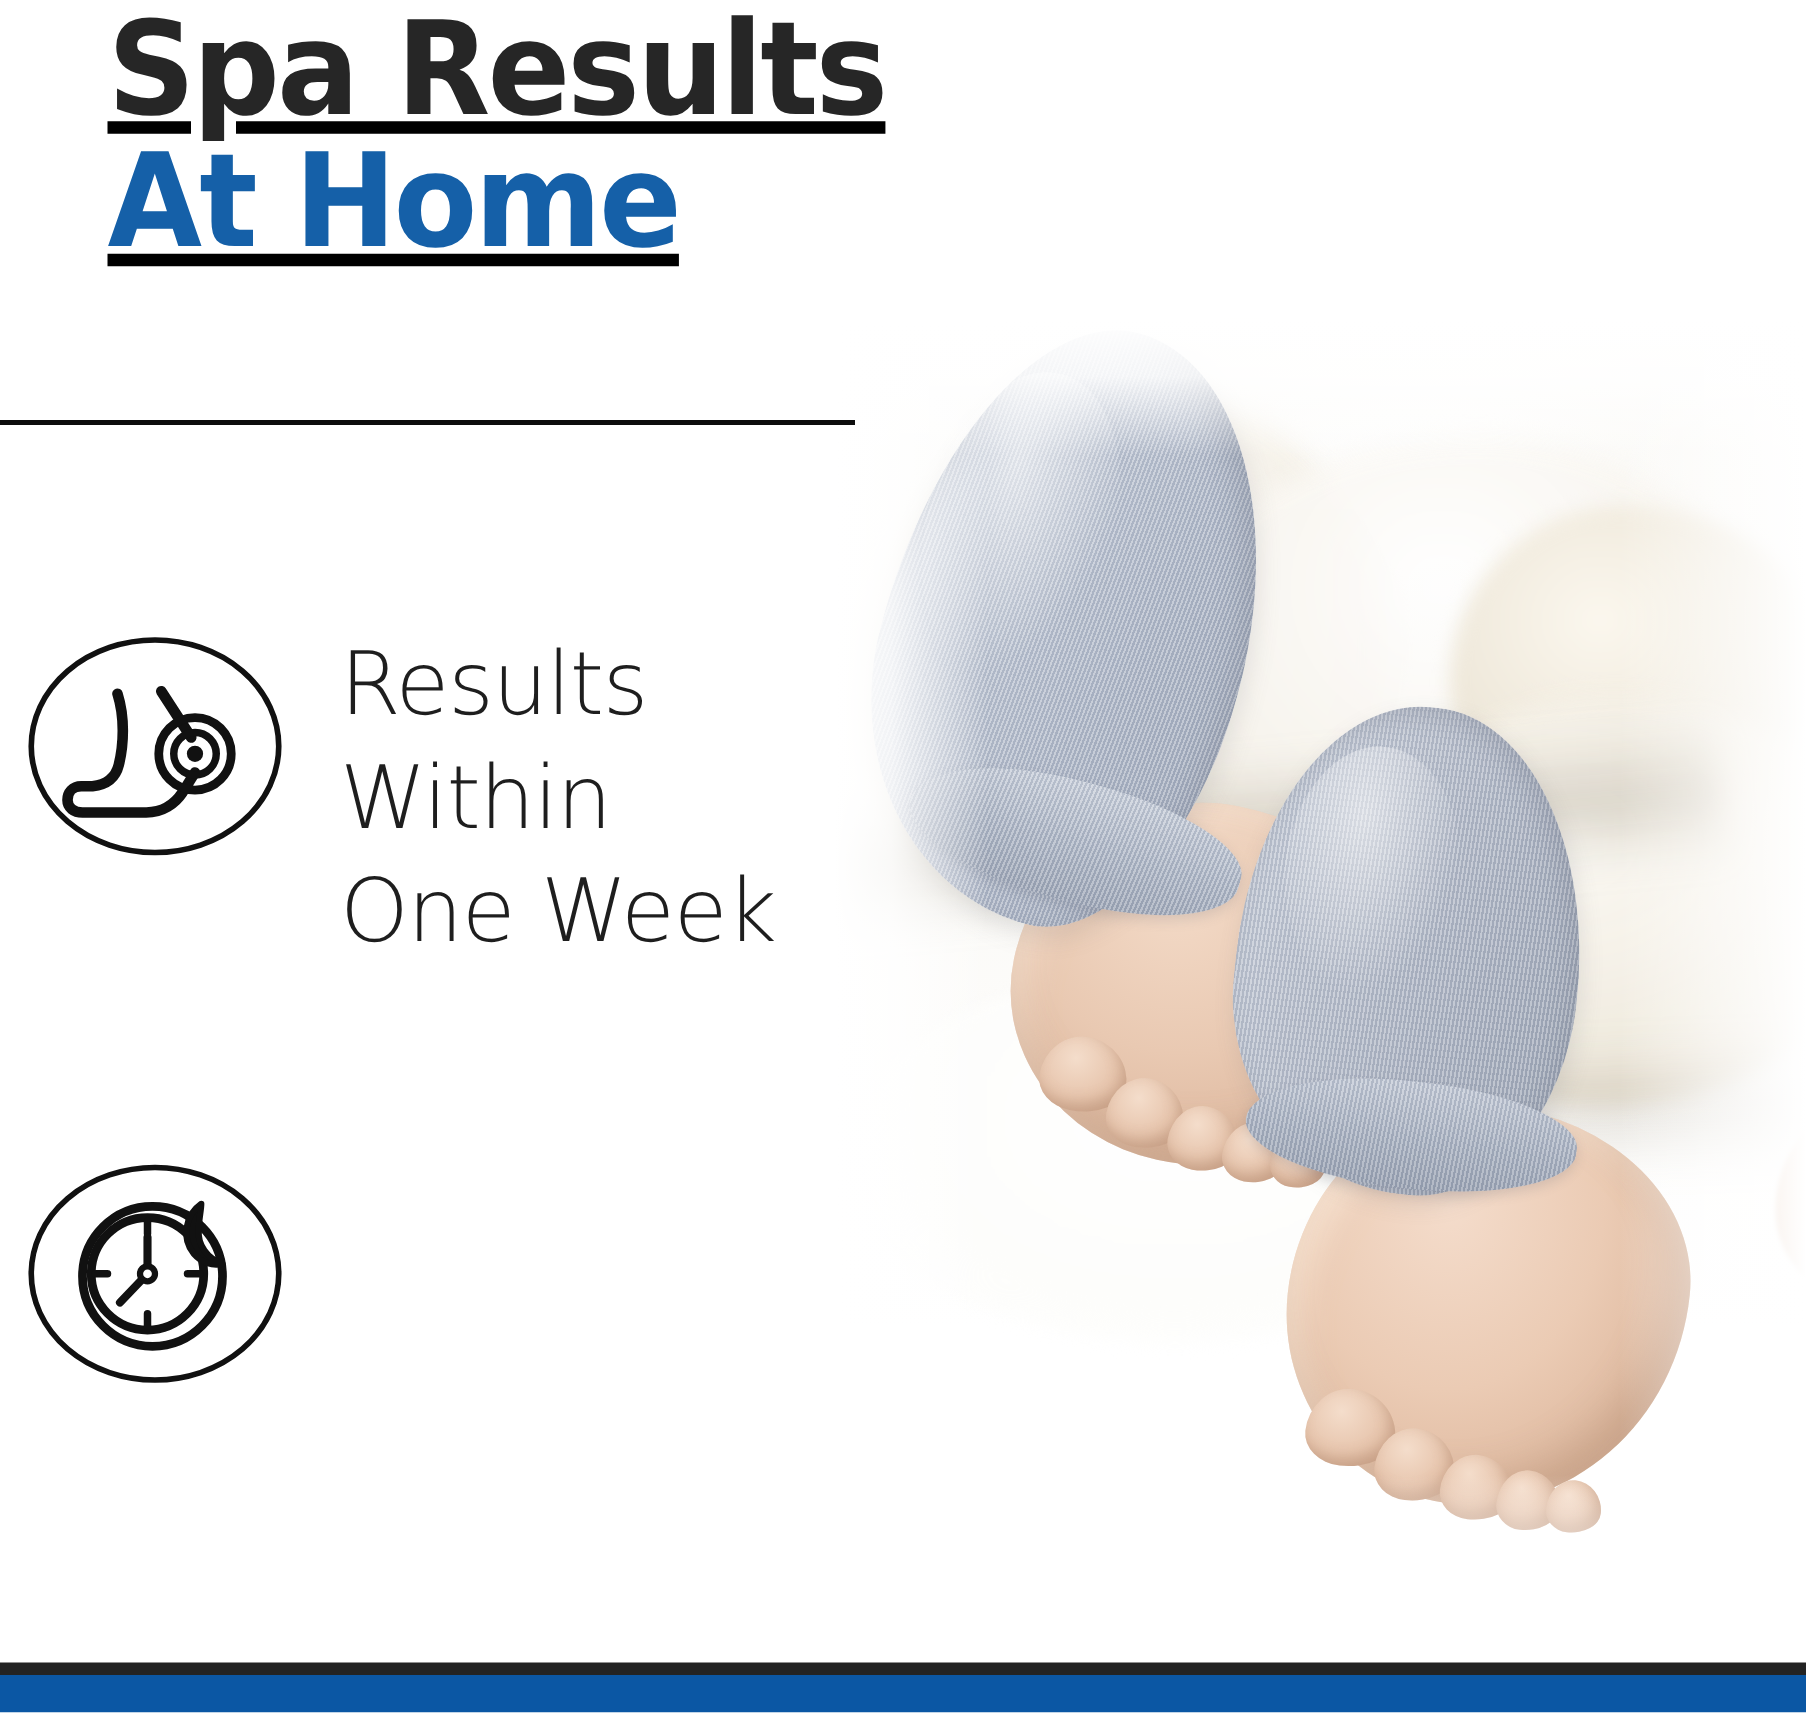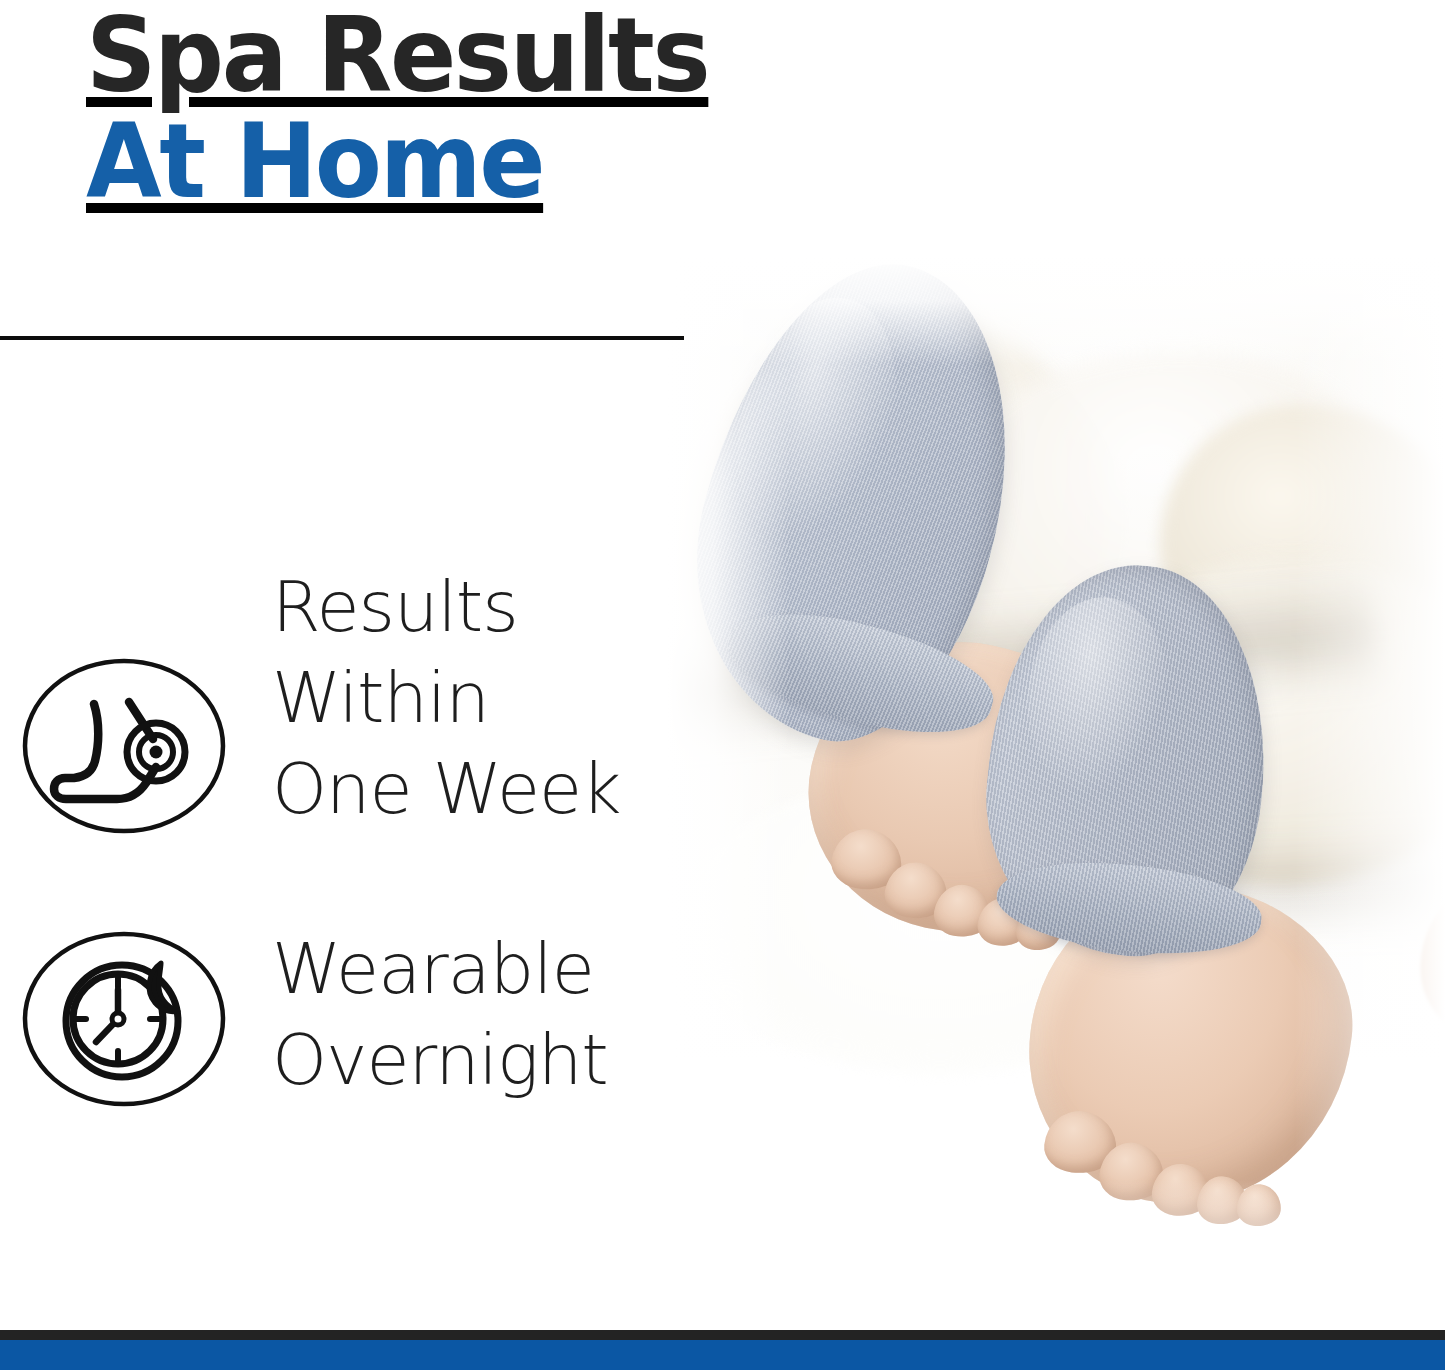"Results" .feature-1 { align-items: flex-end -> none; top: 568px -> 508px }
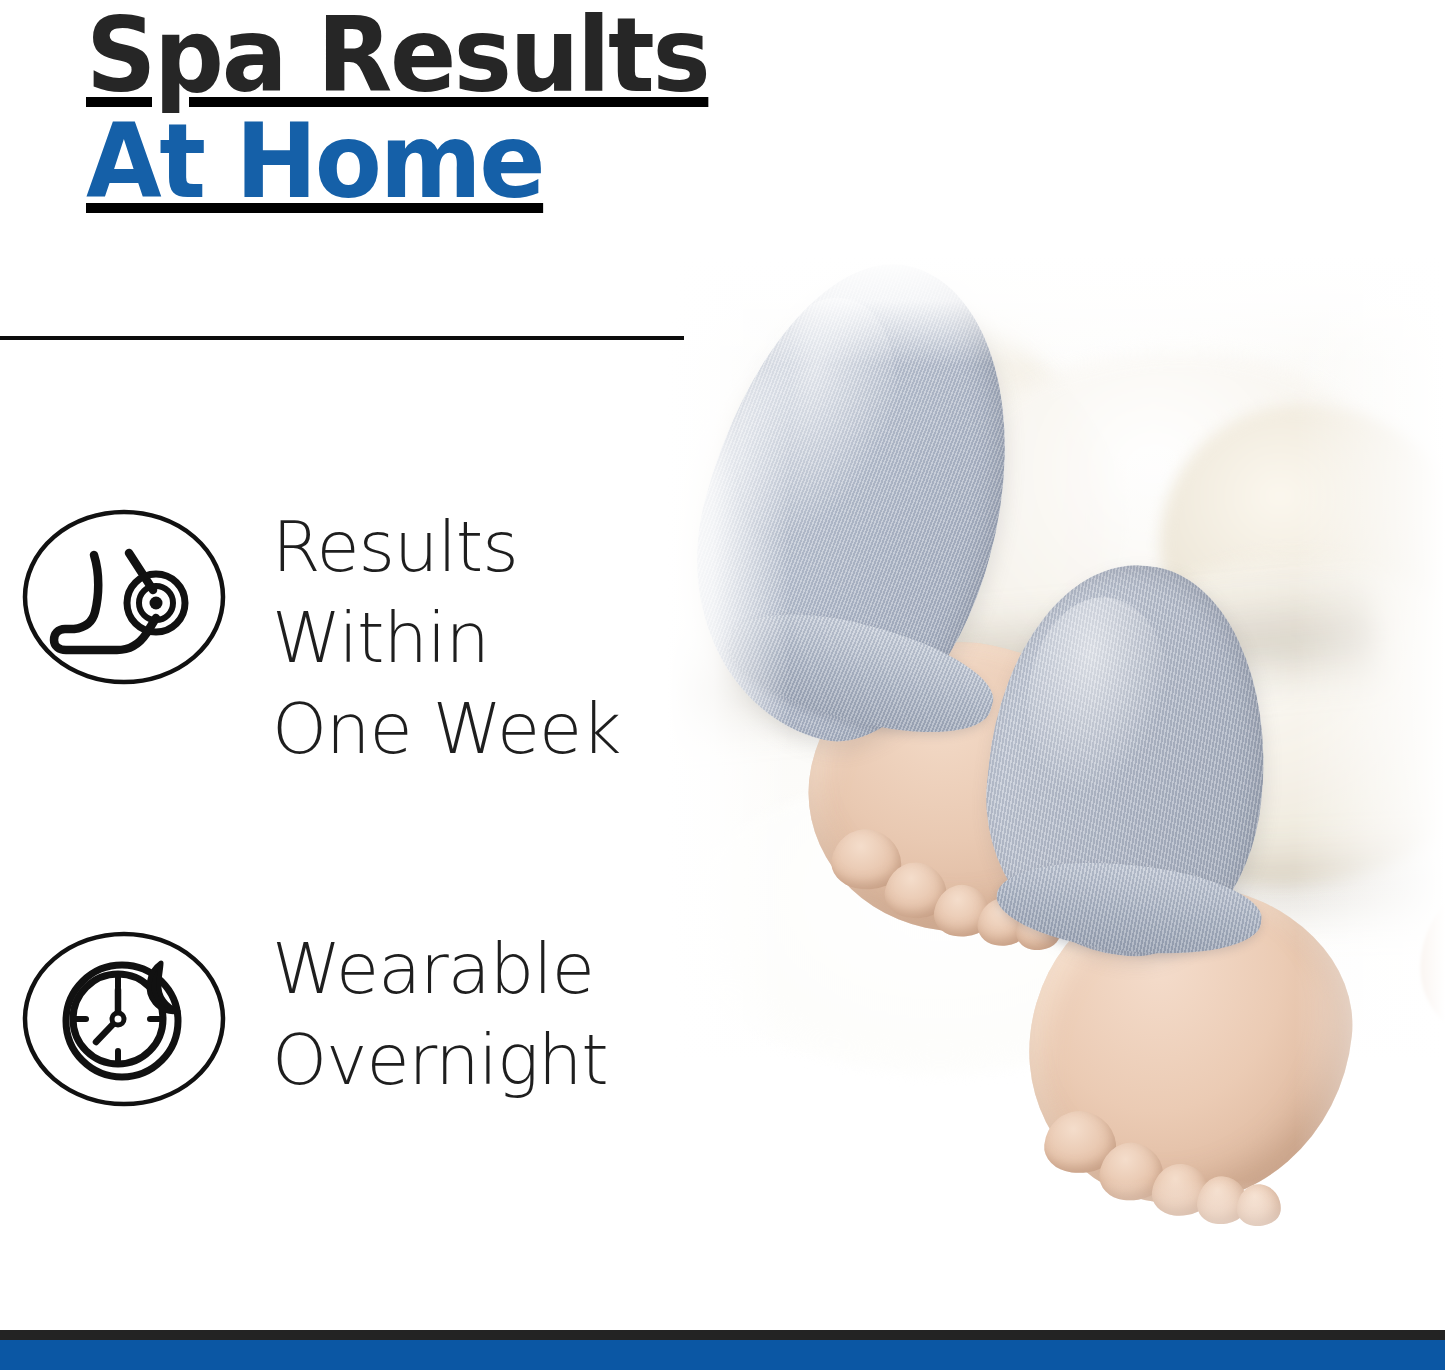"Wearable" span.feature-text { html: <span>Wearable Overnight</span> -> none }
